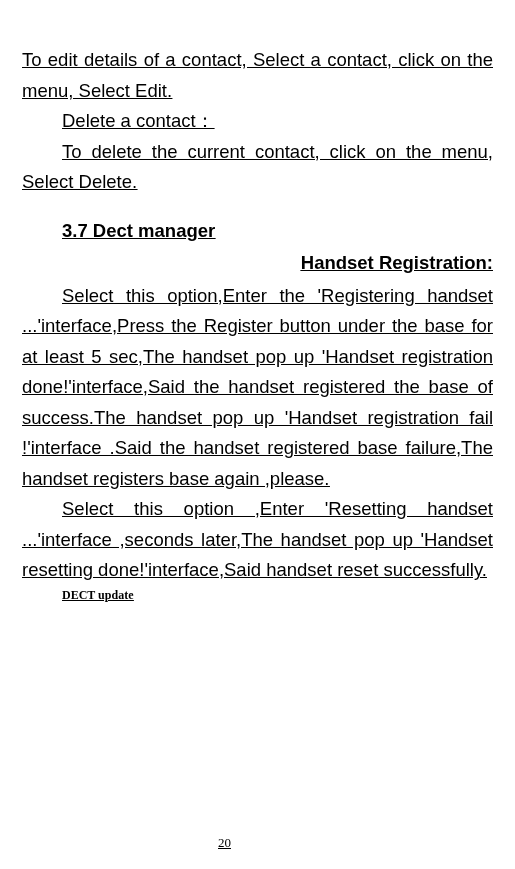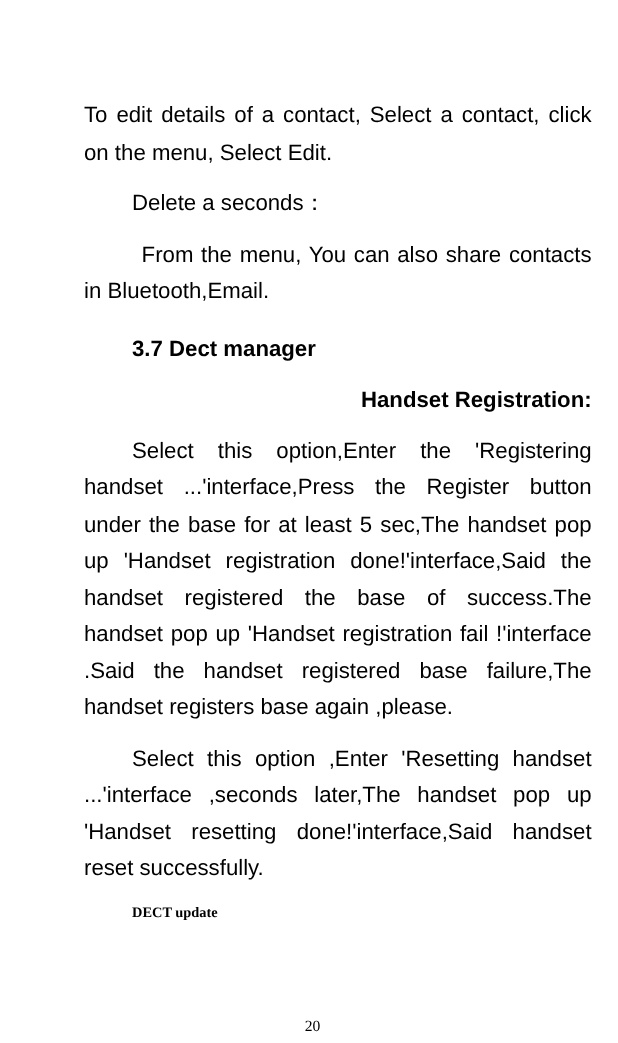"To edit details of a" * { margin: 12px -> 0; text-decoration: none -> underline }
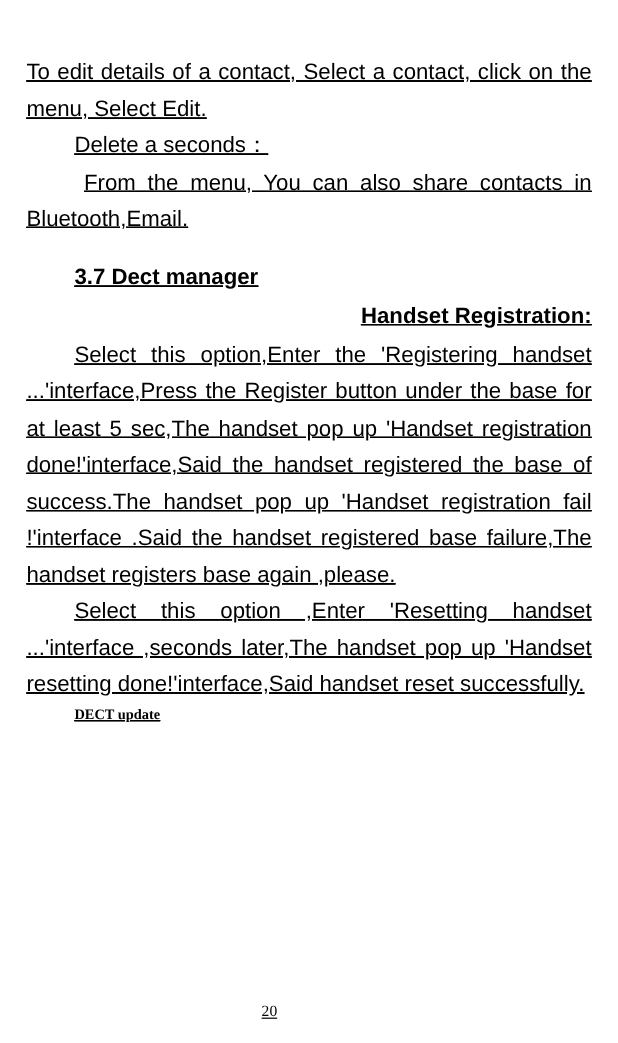"Delete a seconds：" div.para { text: seconds -> contact }
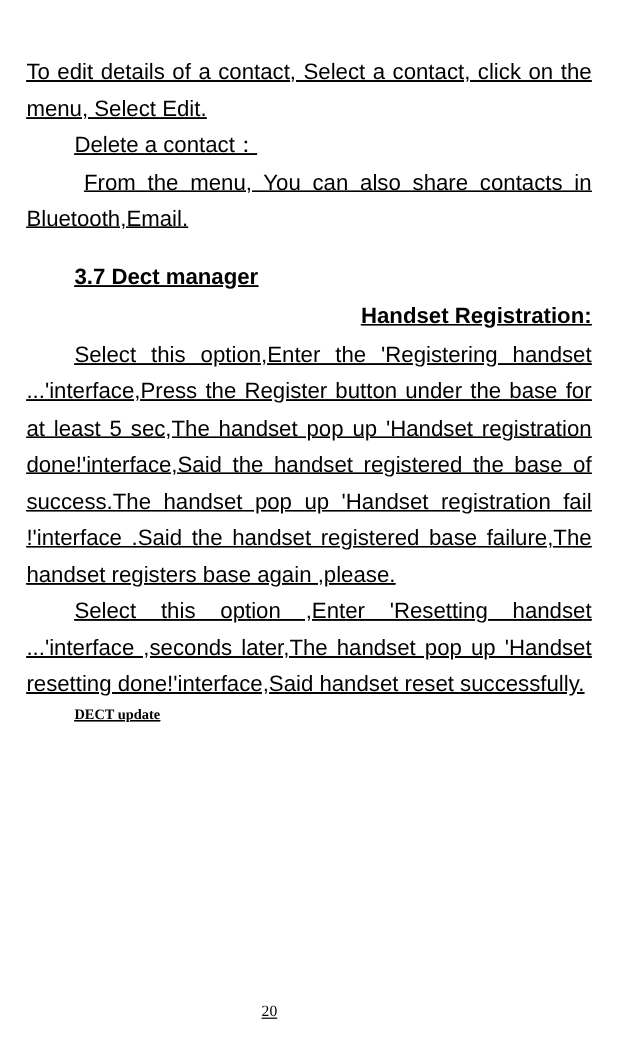"To delete the current contact," div.para { html: none -> <div>To delete the current contact, click on the menu, Select Delete.</div> }
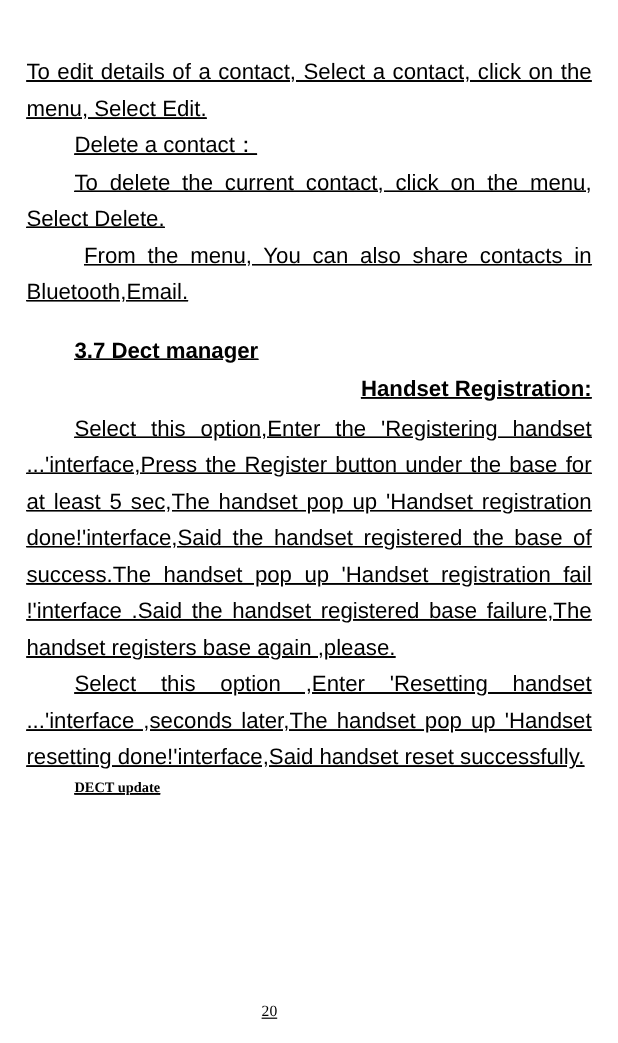"From the menu, You can" div.para { html: <div>From the menu, You can also share contacts in Bluetooth,Email.</div> -> none }
